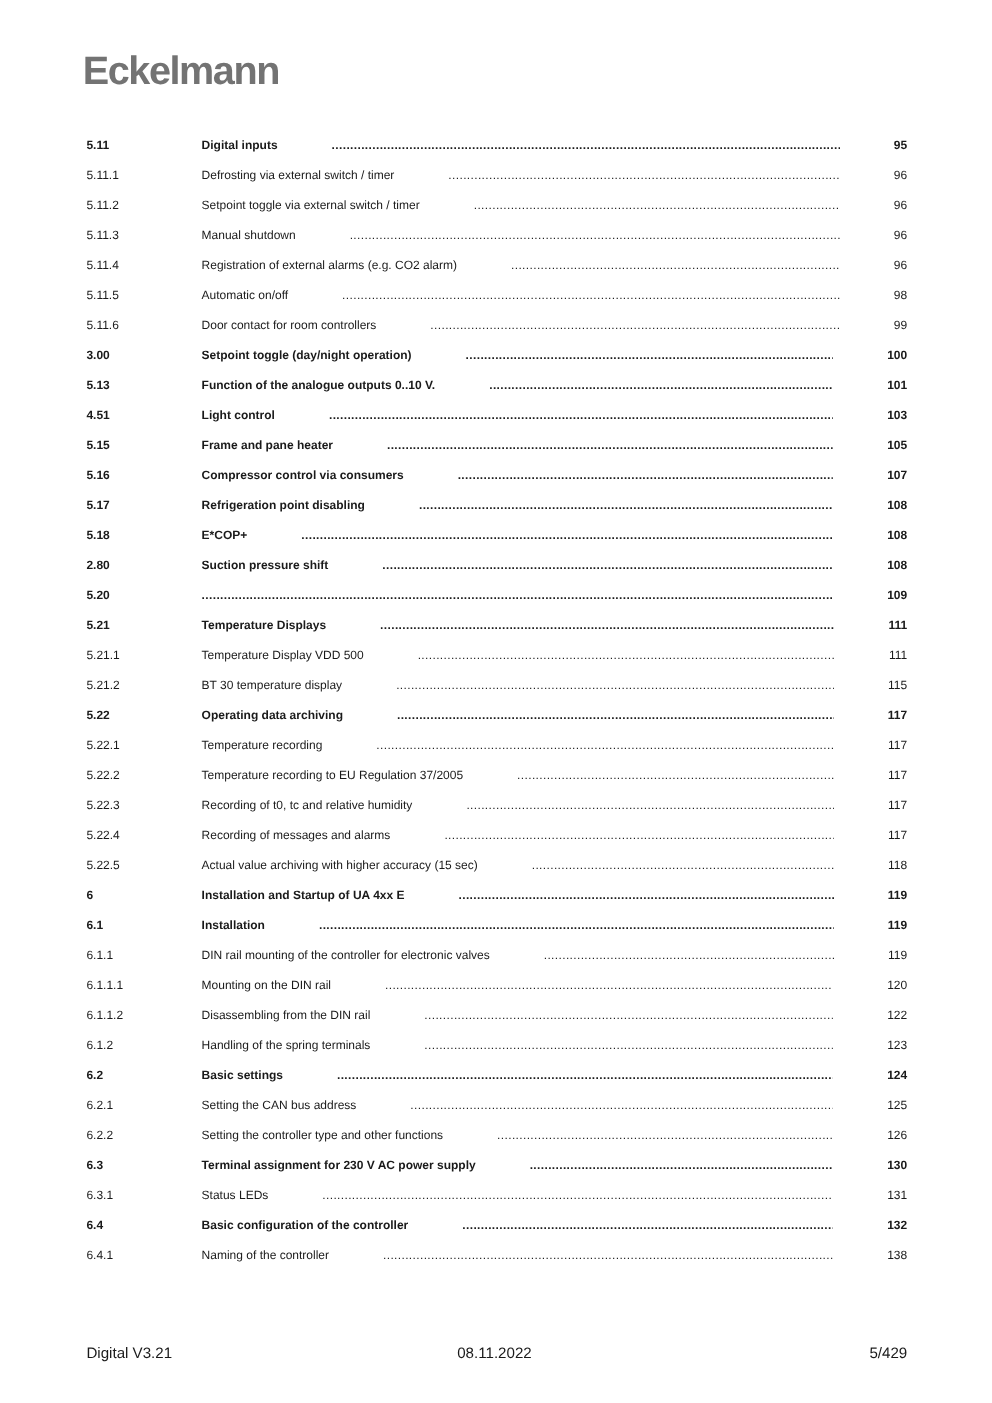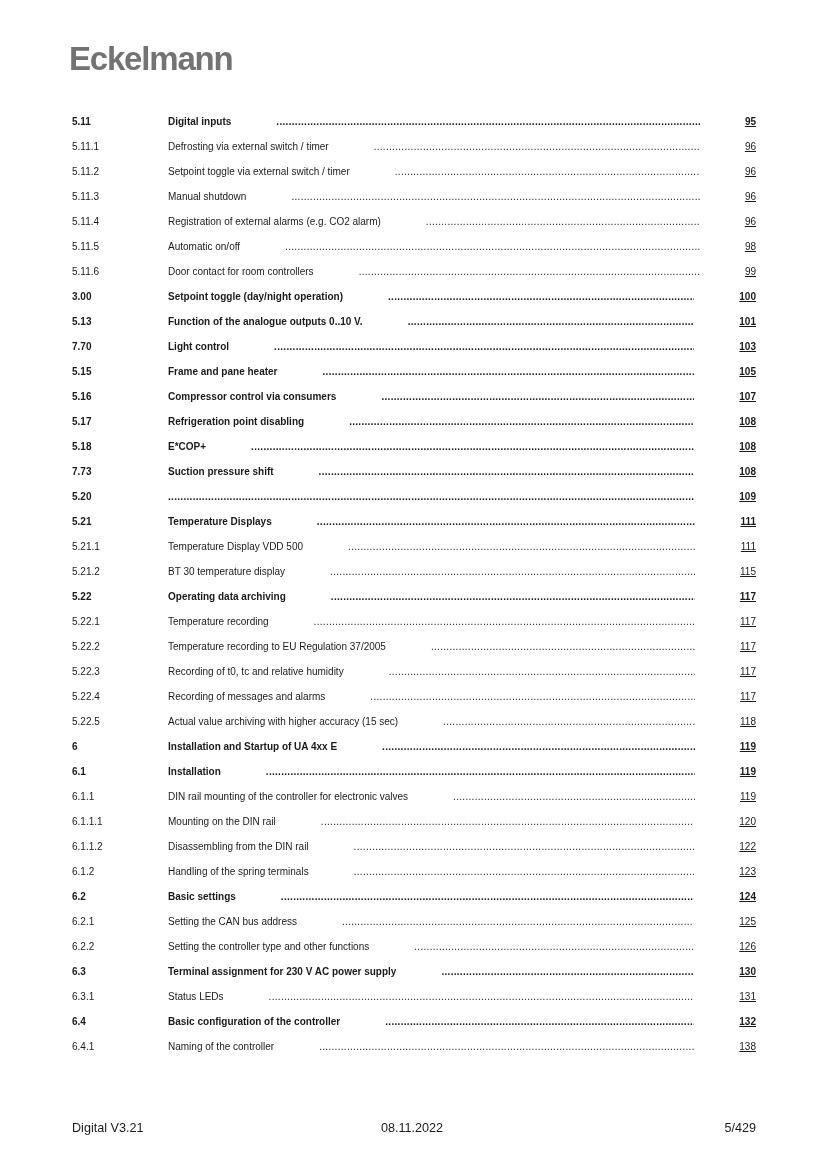"95" .toc-page { text-decoration: underline -> none }
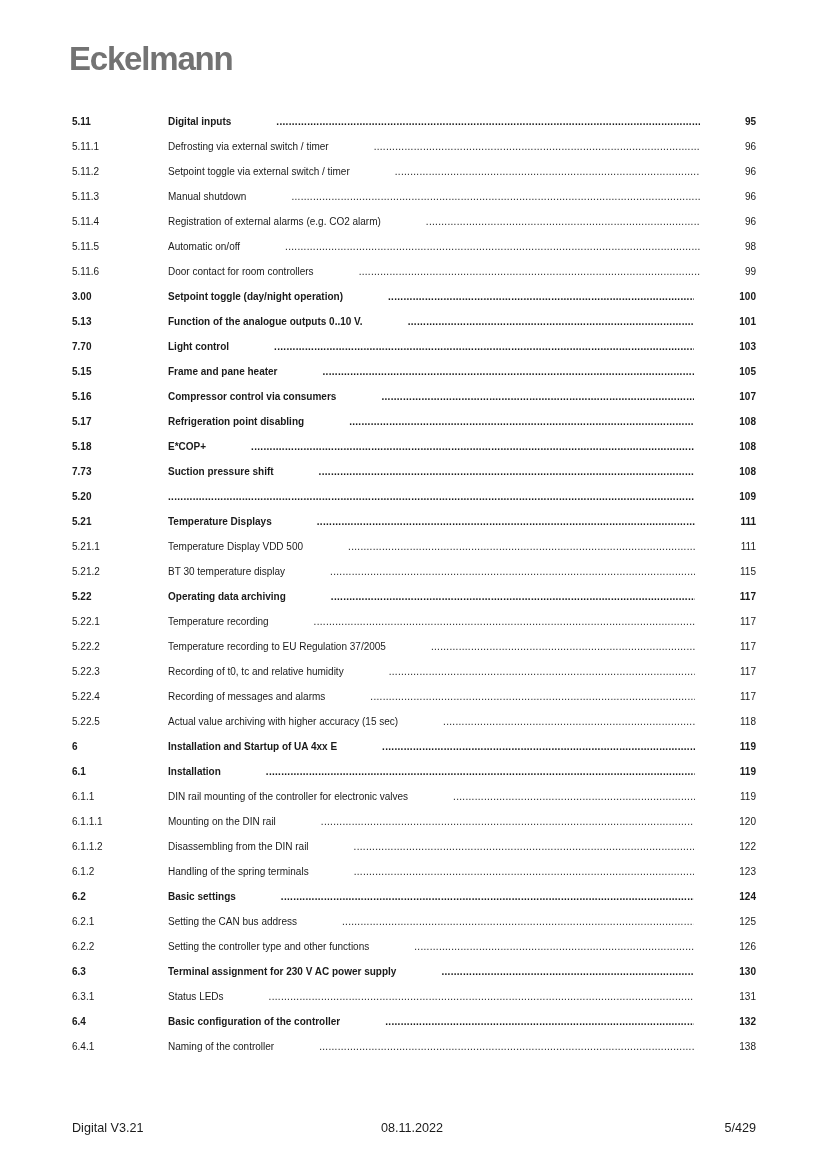"7.70" span.toc-num { text: 7.70 -> 4.51 }
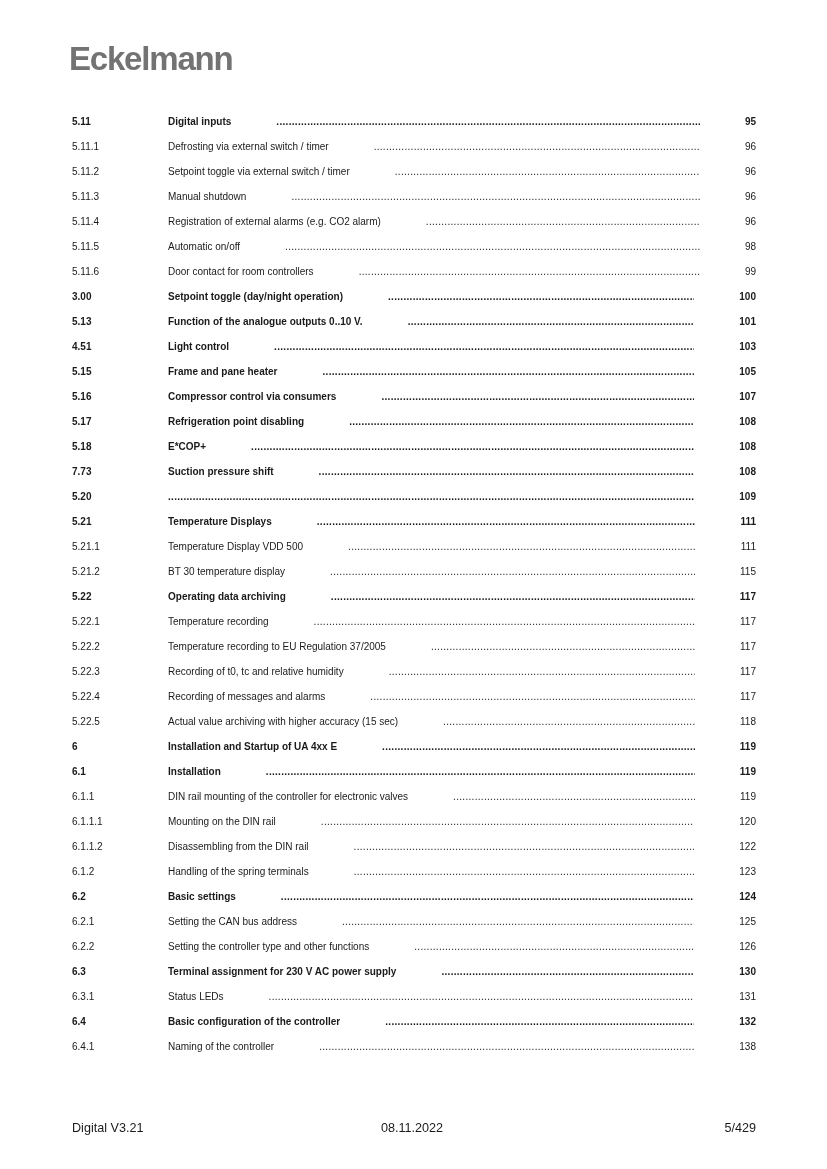"7.73" span.toc-num { text: 7.73 -> 2.80 }
